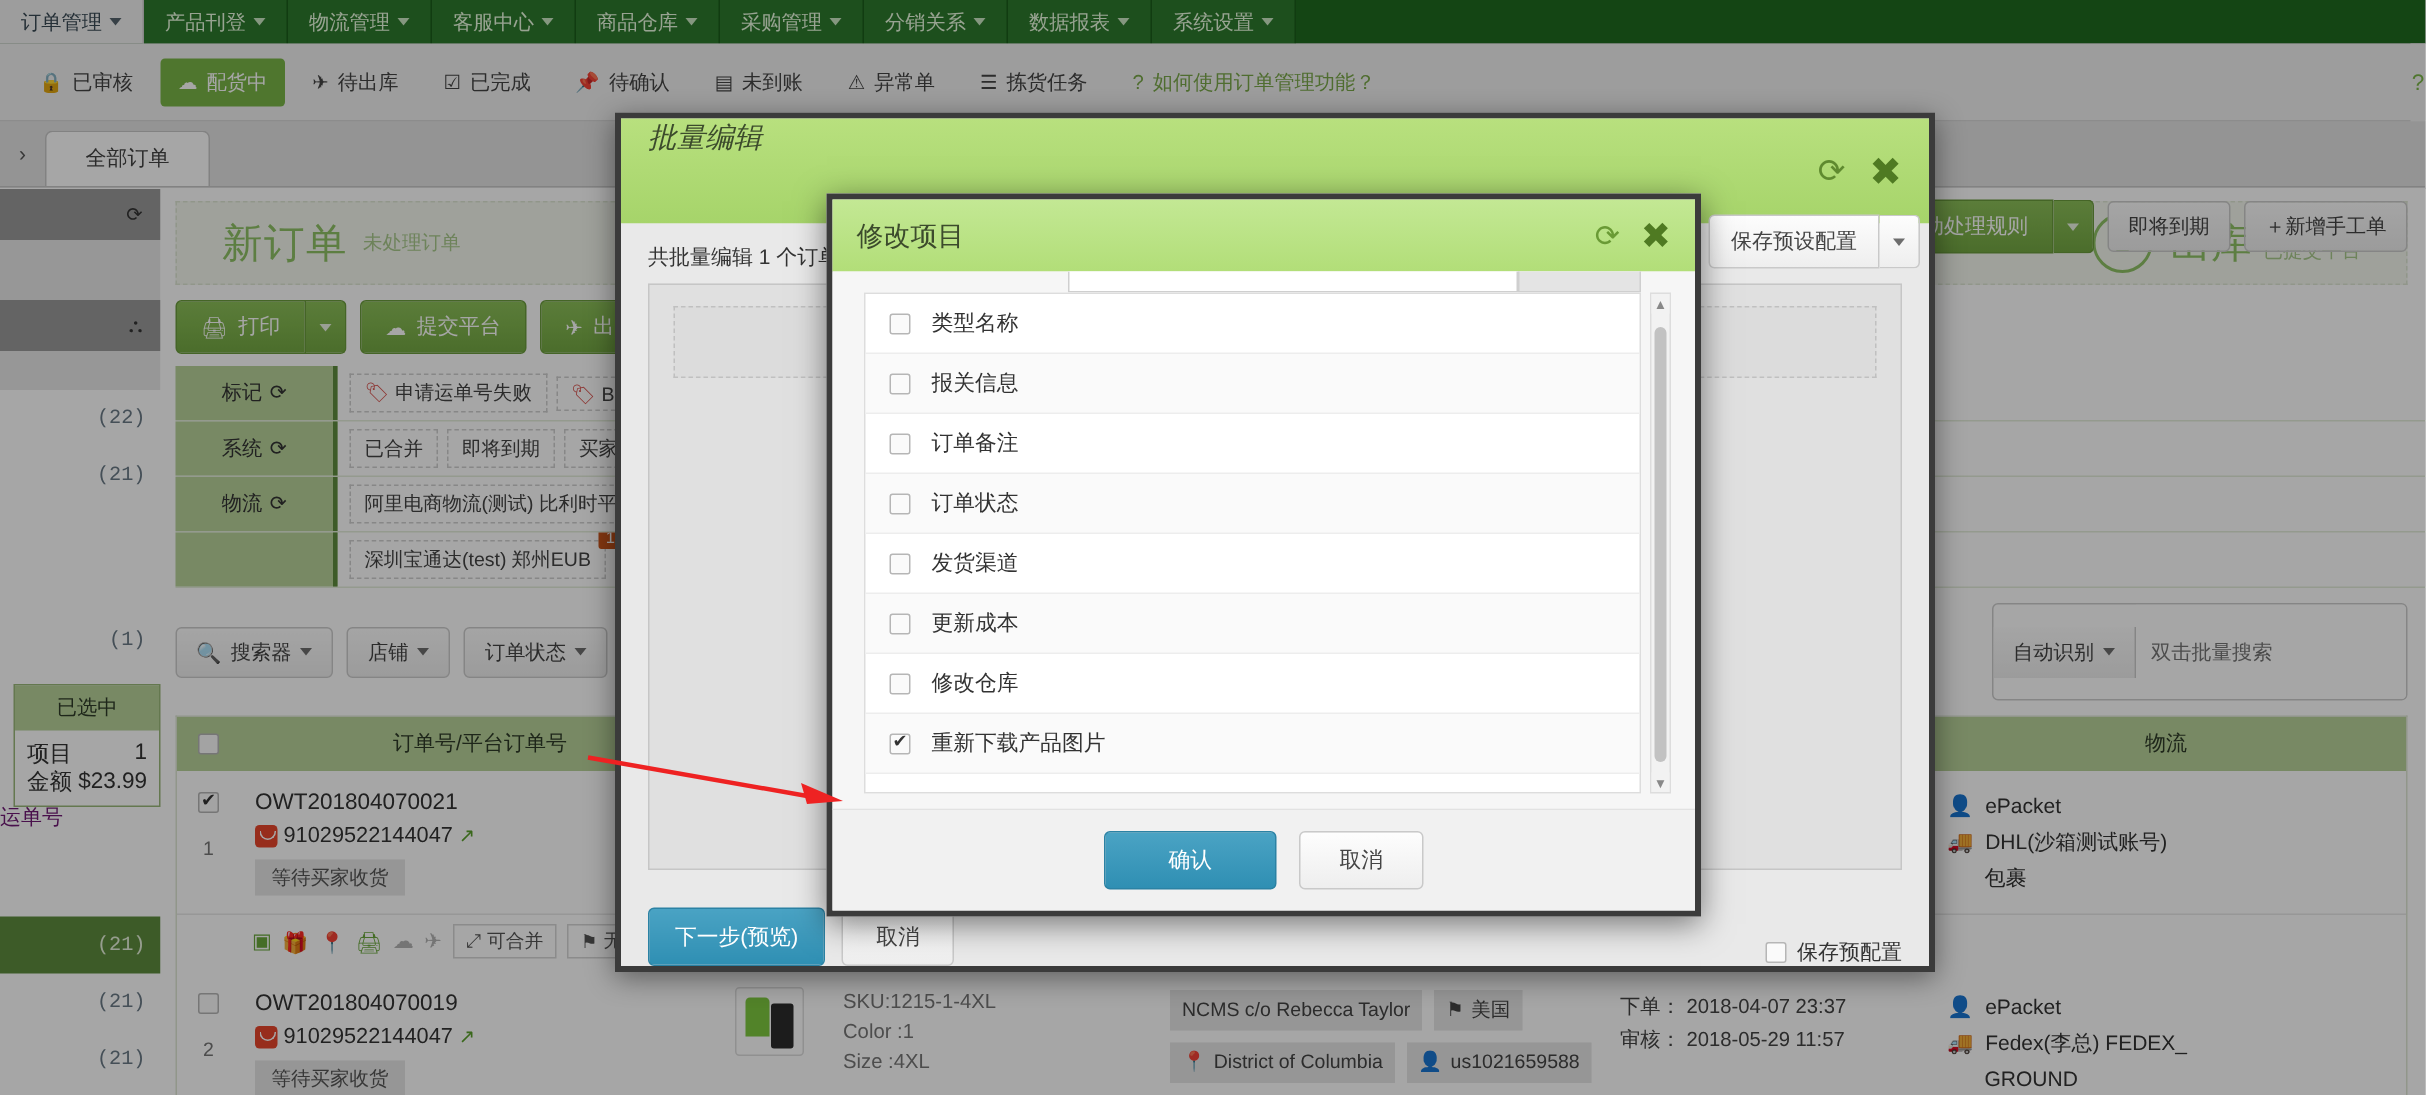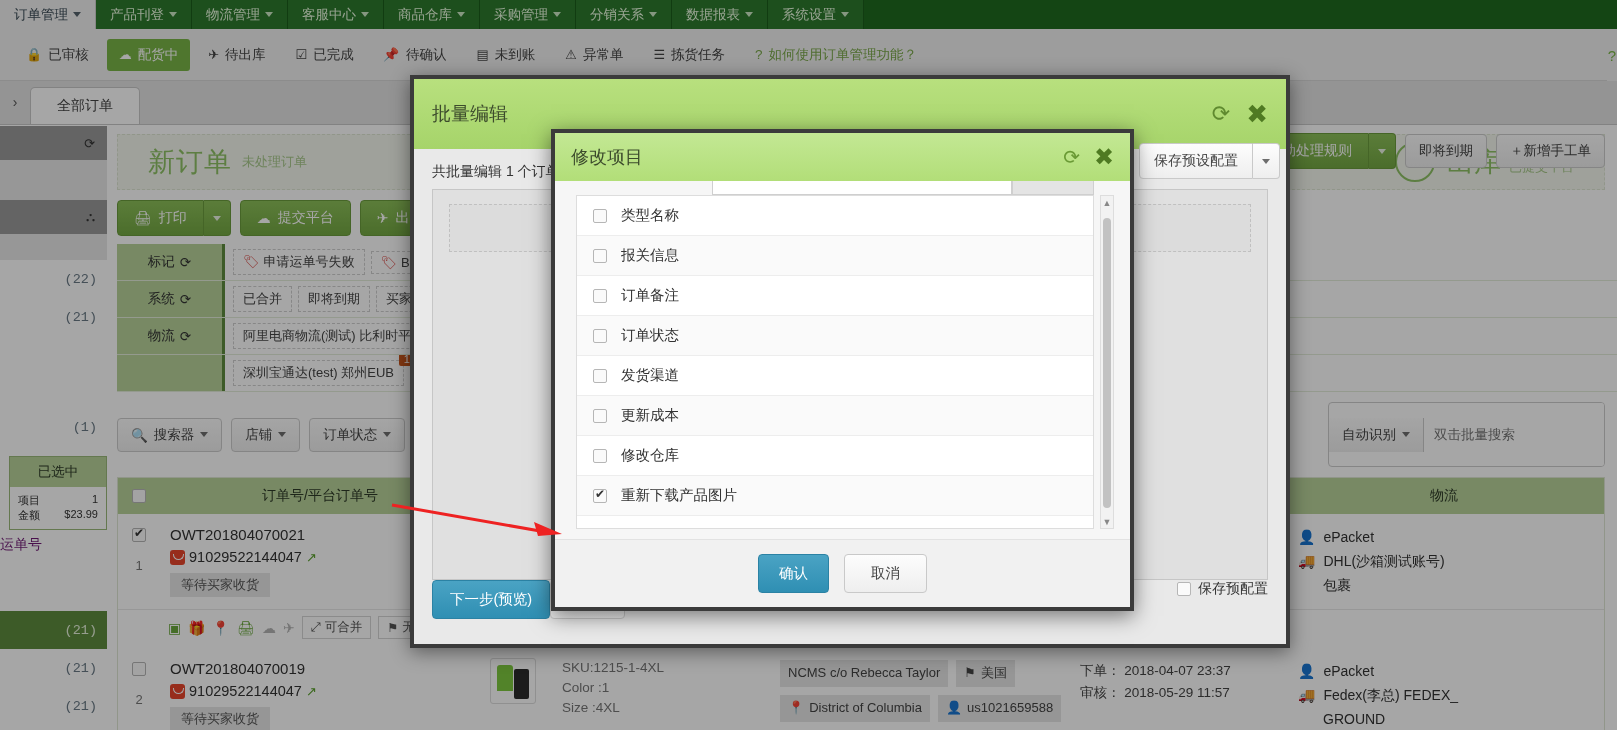"批量编辑" .mhead { align-items: center -> none; font-style: none -> italic }
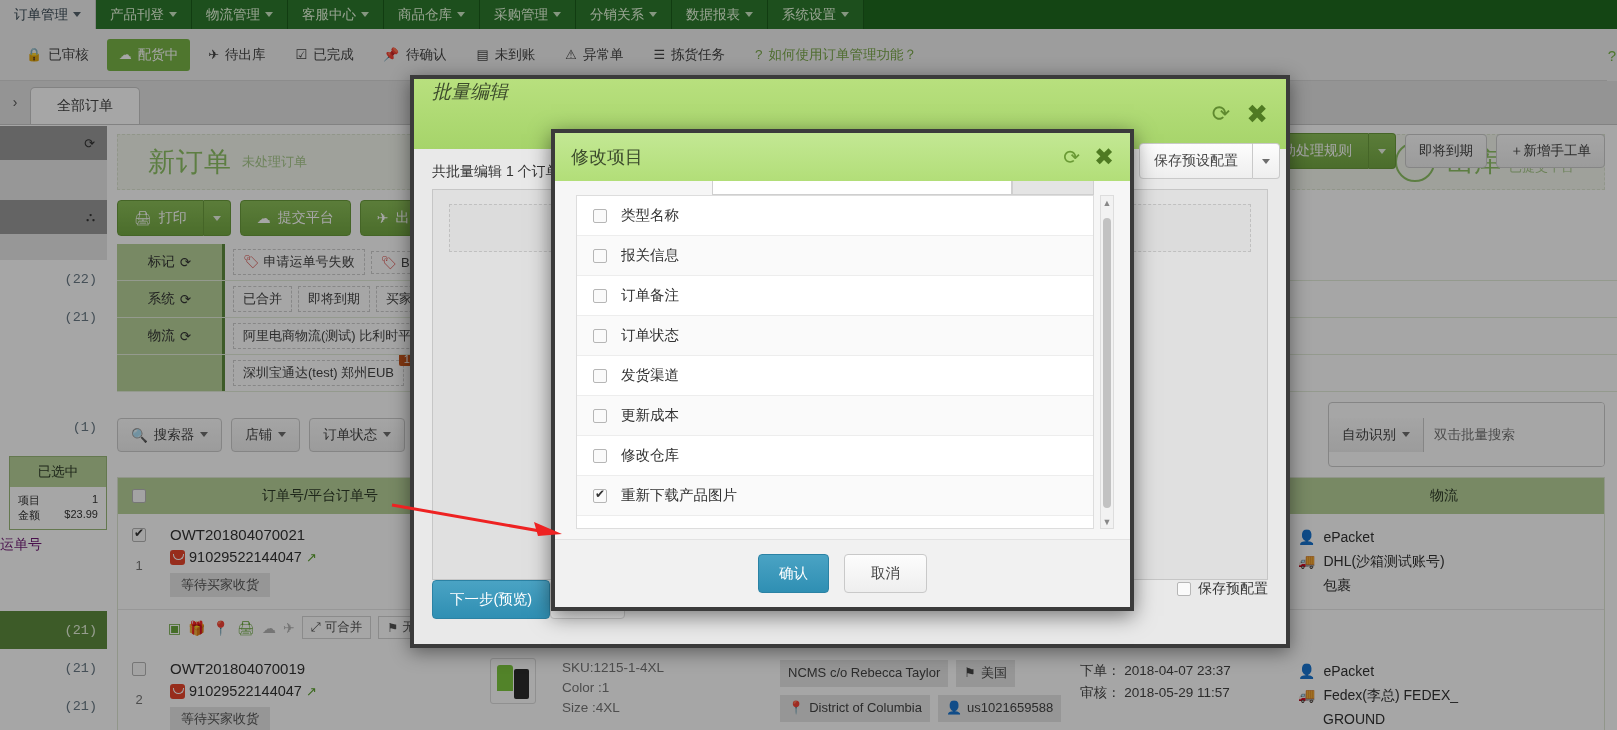"项目" div { font-size: 11px -> 15px }
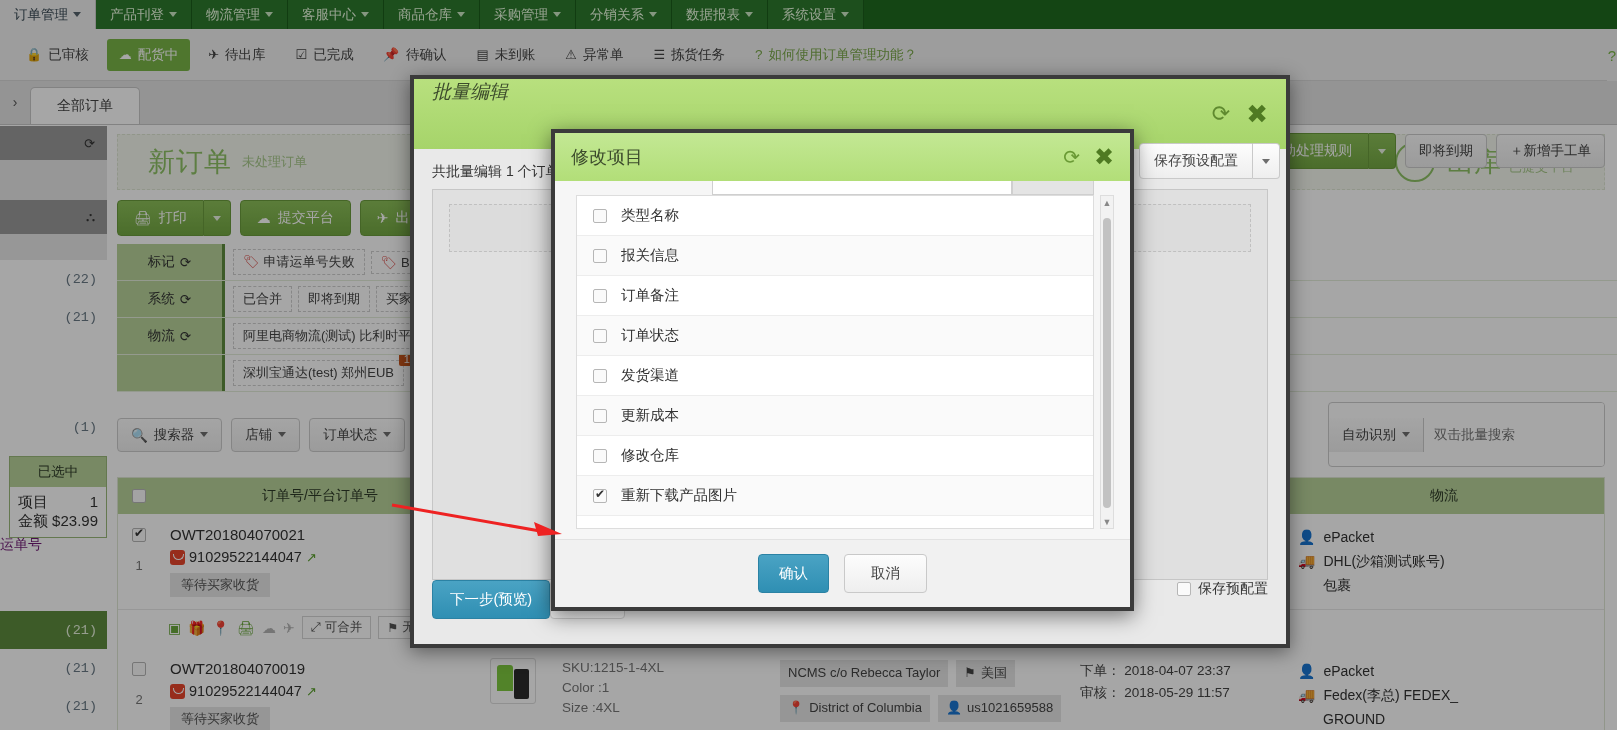"确认" button.bluebtn { padding: 9px 20px -> 9px 42px }
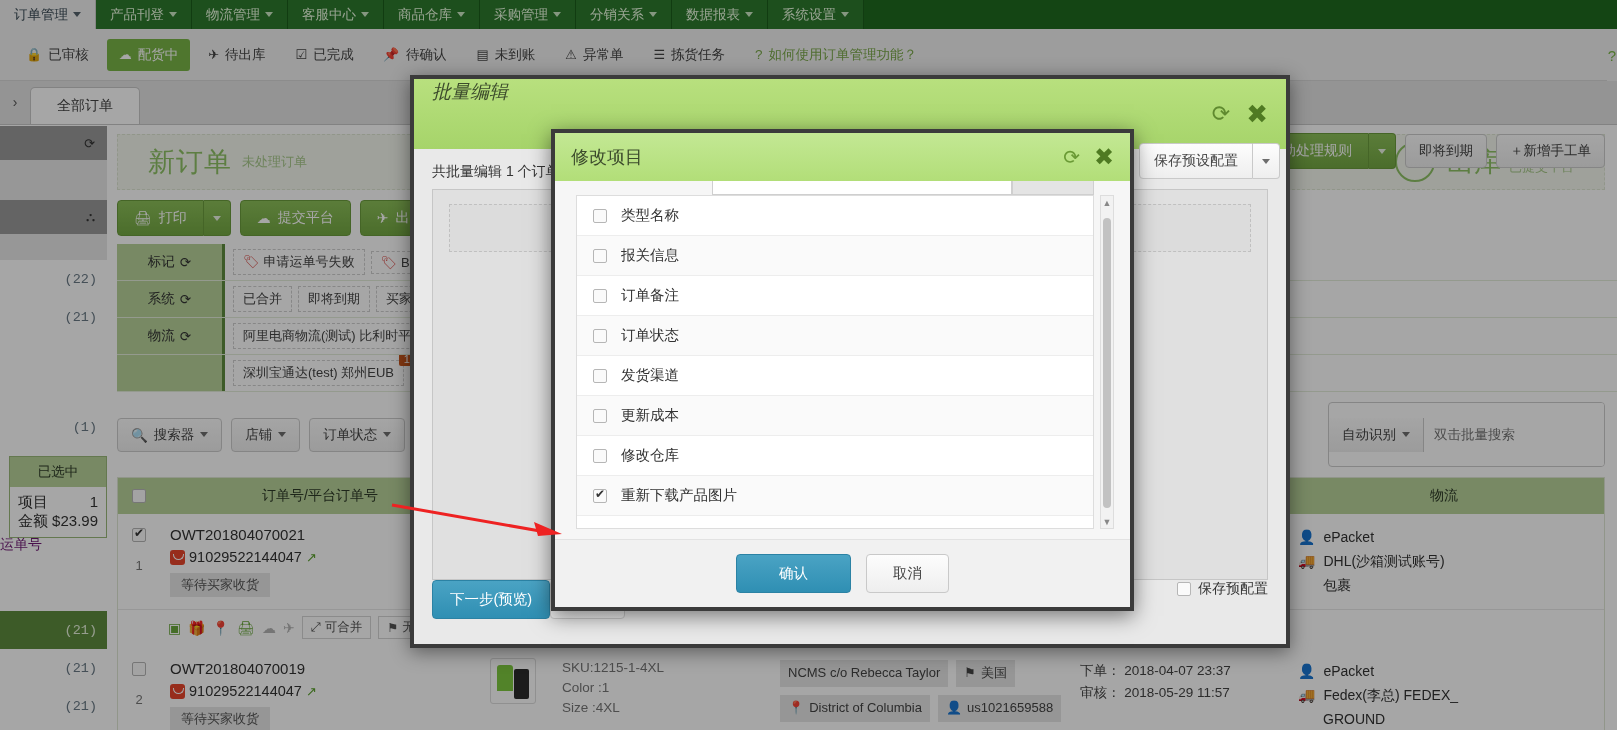"下一步(预览)" #outerFoot { align-items: flex-start -> flex-end; gap: 0 -> 11px }
